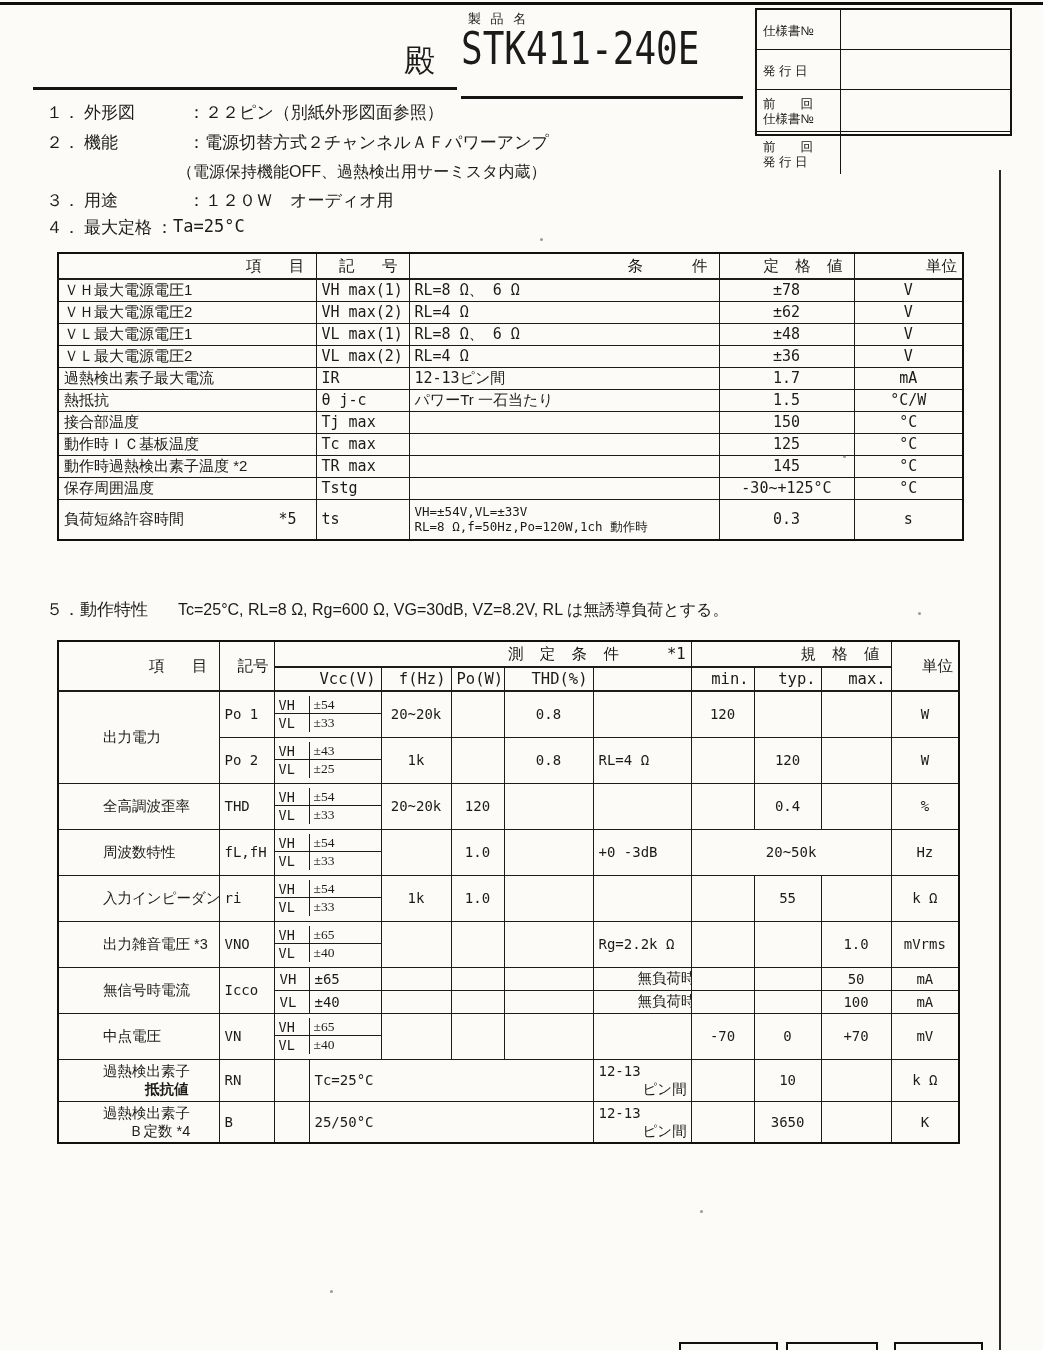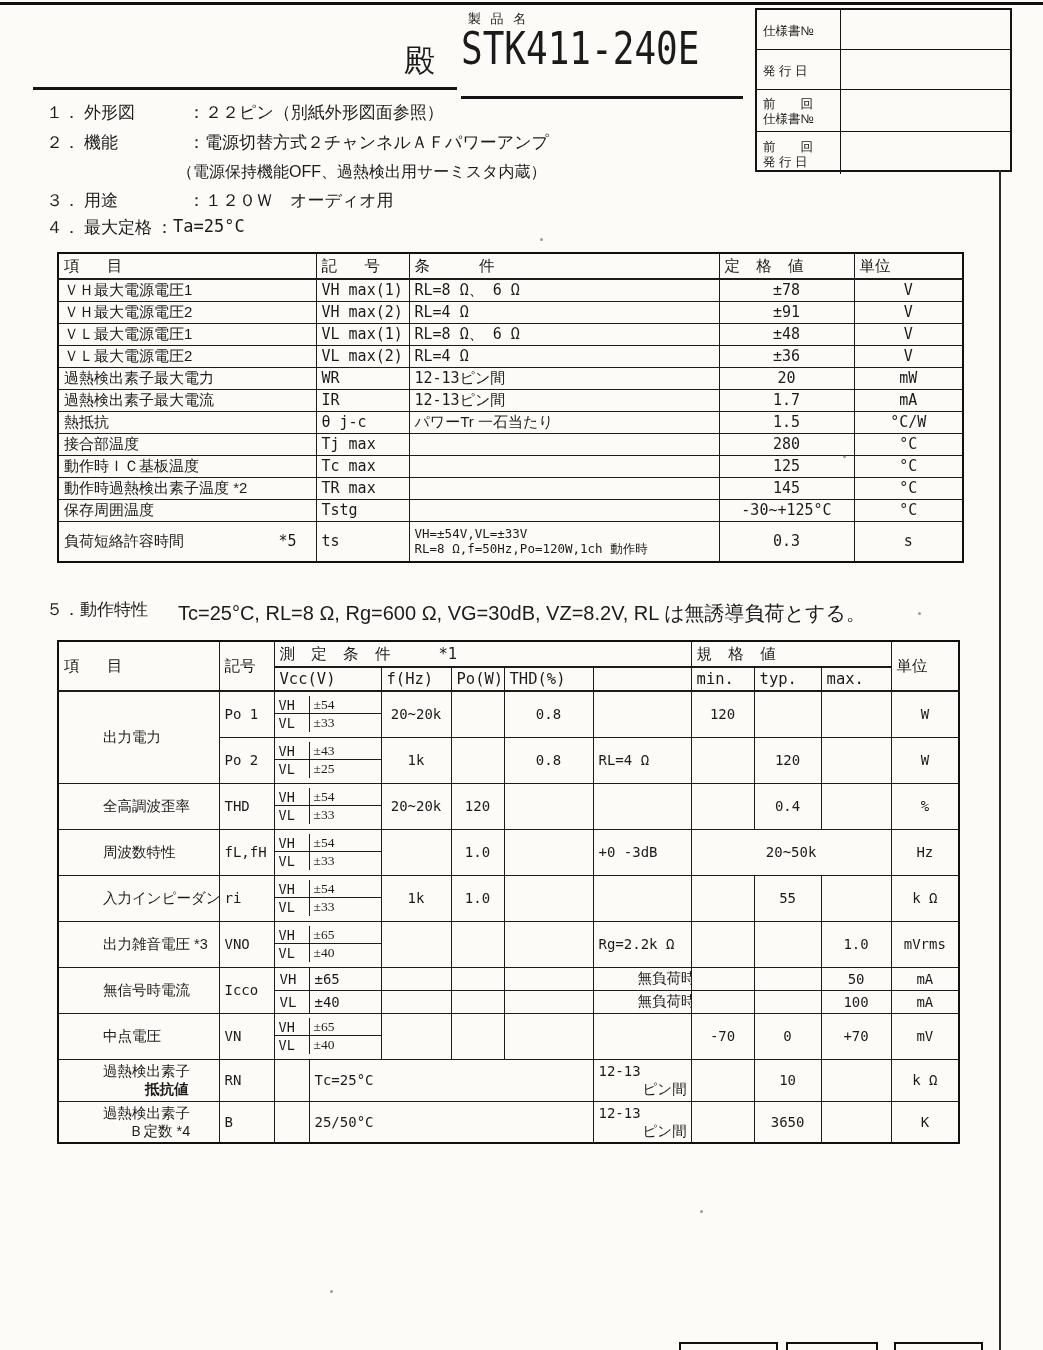"仕様書№" .specbox { height: 164px -> 128px }
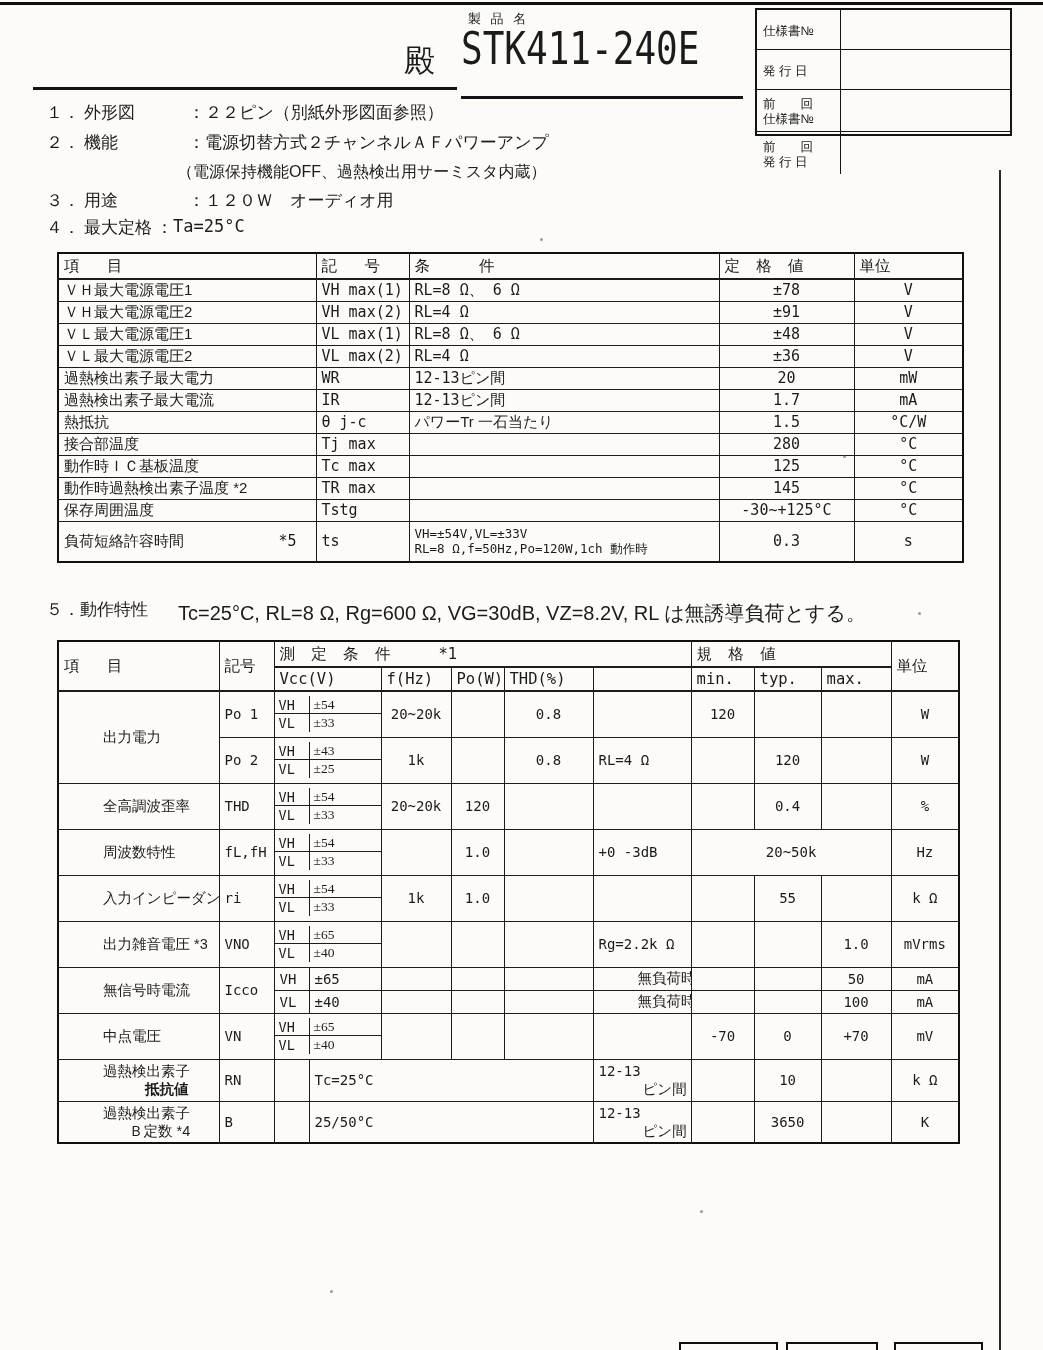"項 目" thead th { text-align: left -> right }
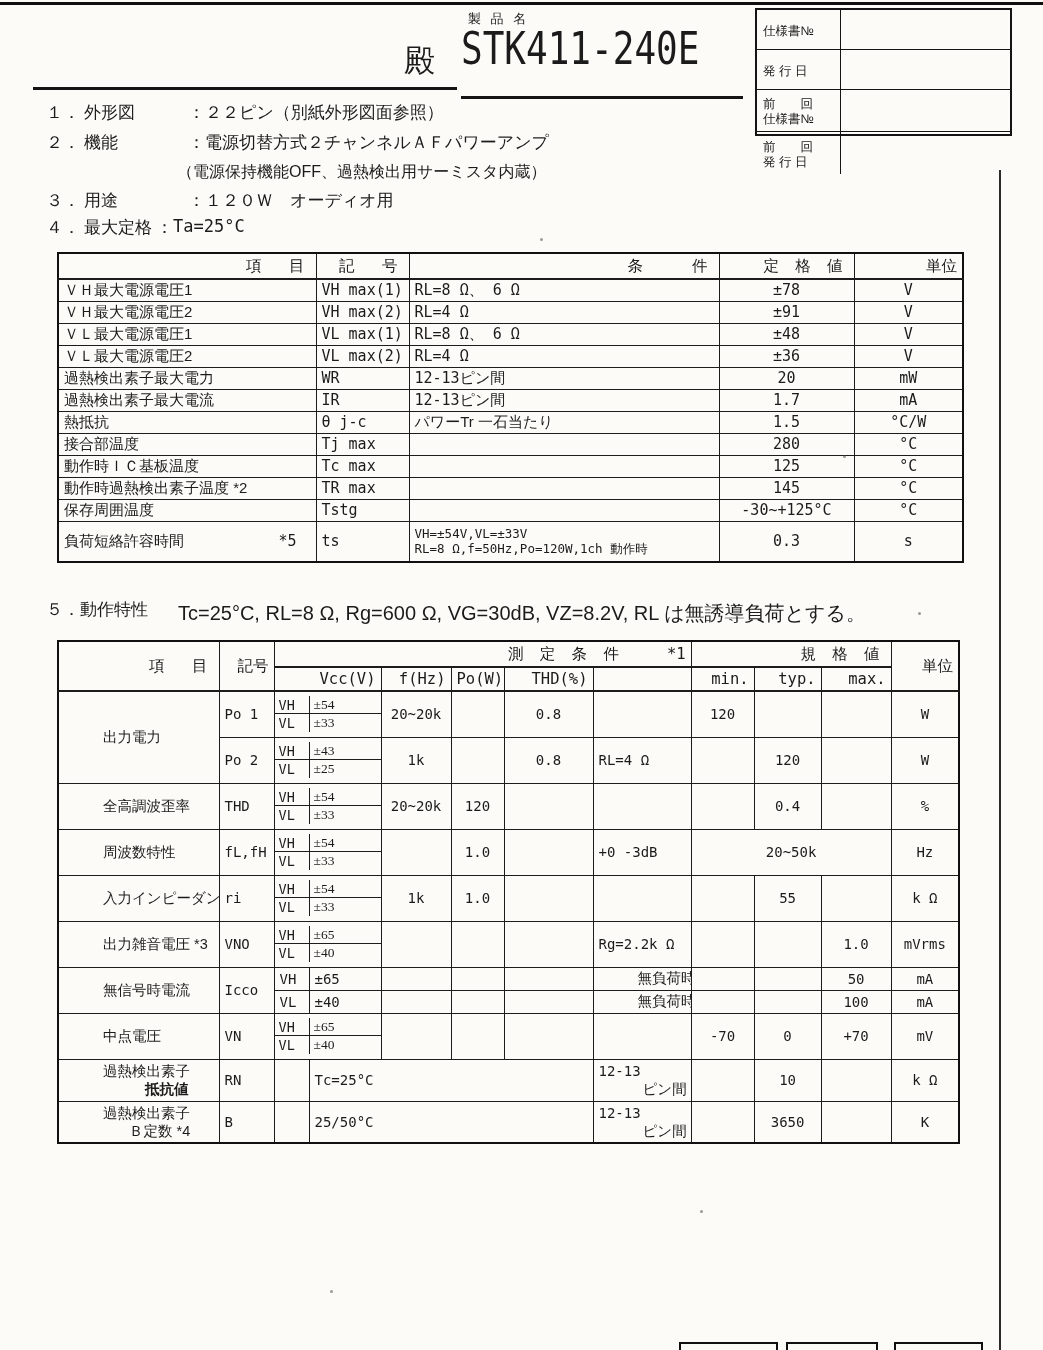"±91" td.c { text: 91 -> 62 }
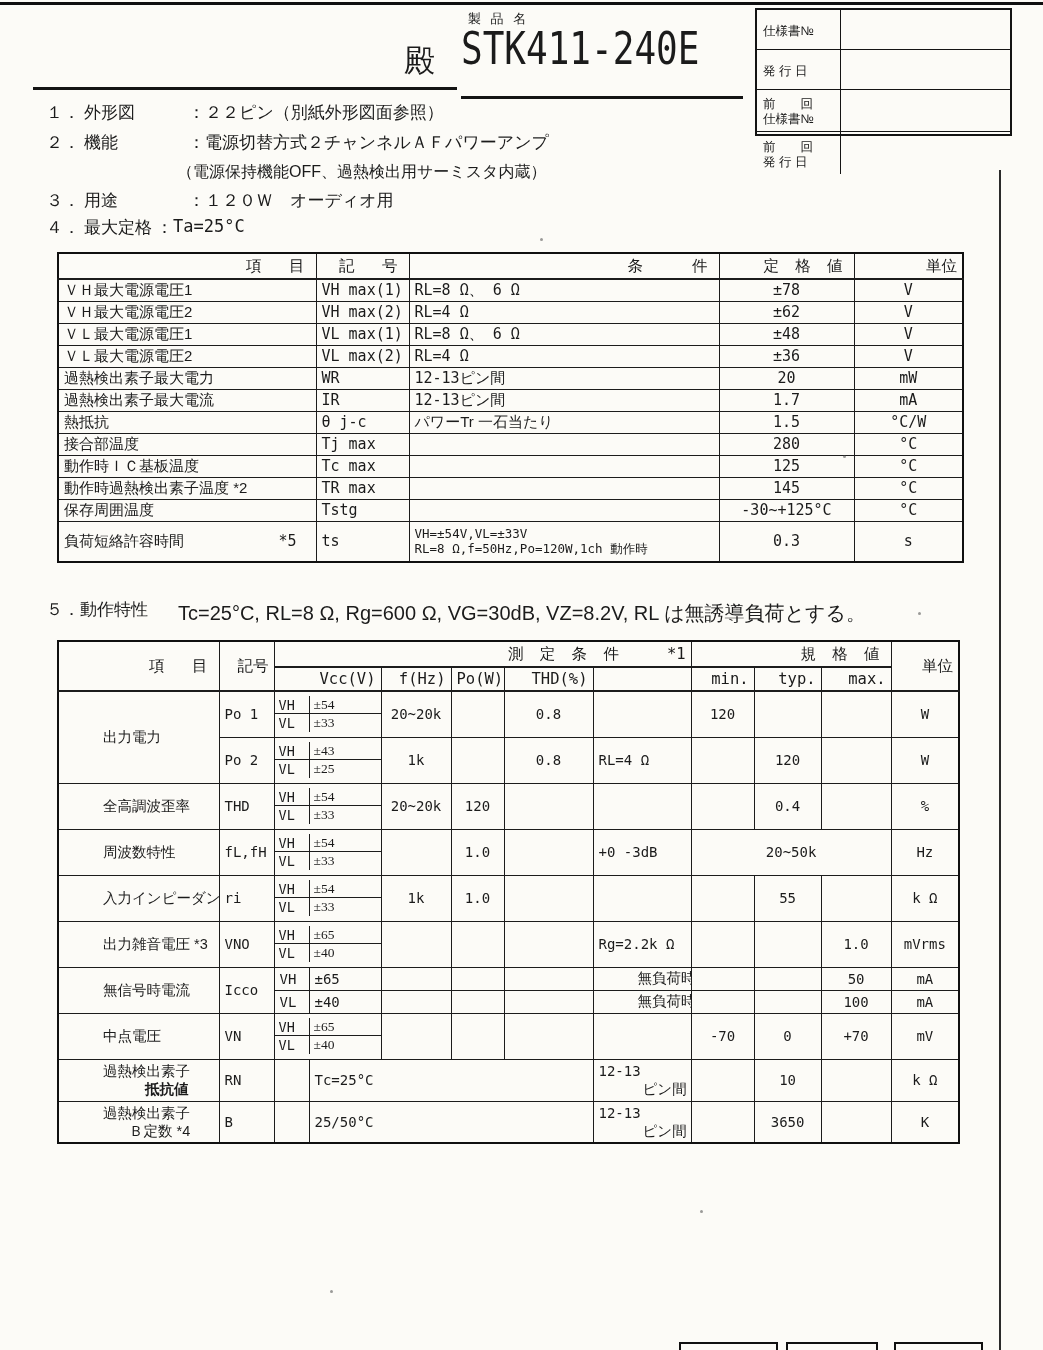"過熱検出素子最大電力" tr { html: <tr> <td>過熱検出素子最大電力</td> <td>WR</td> <td>12-13ピン間</td> <td>20</td> <td>mW</td> </tr> -> none }
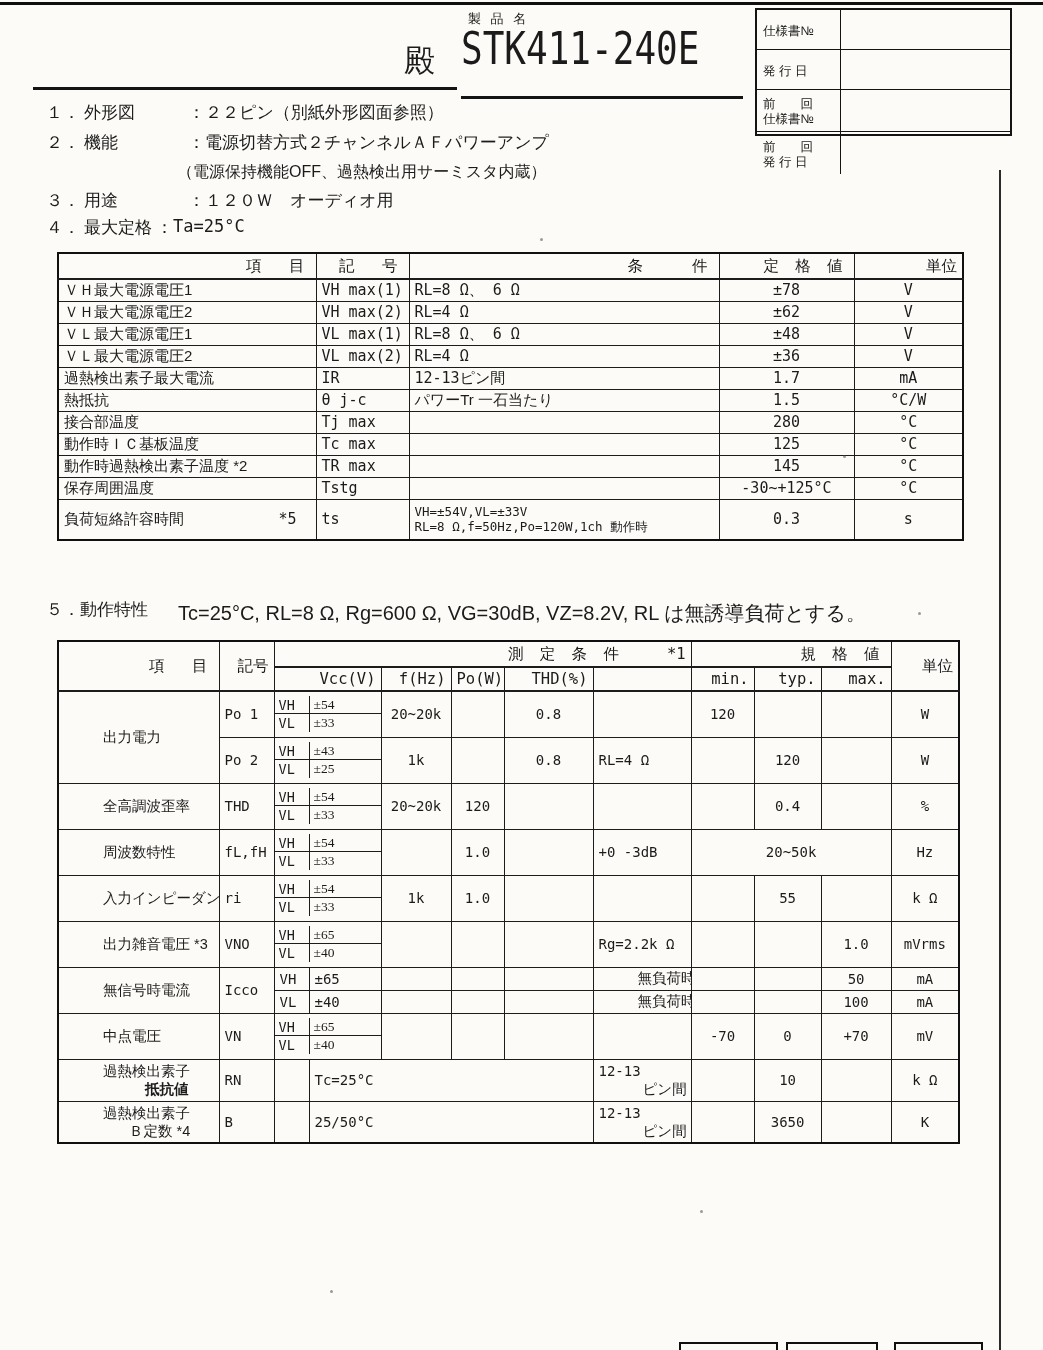"280" td.c { text: 280 -> 150 }
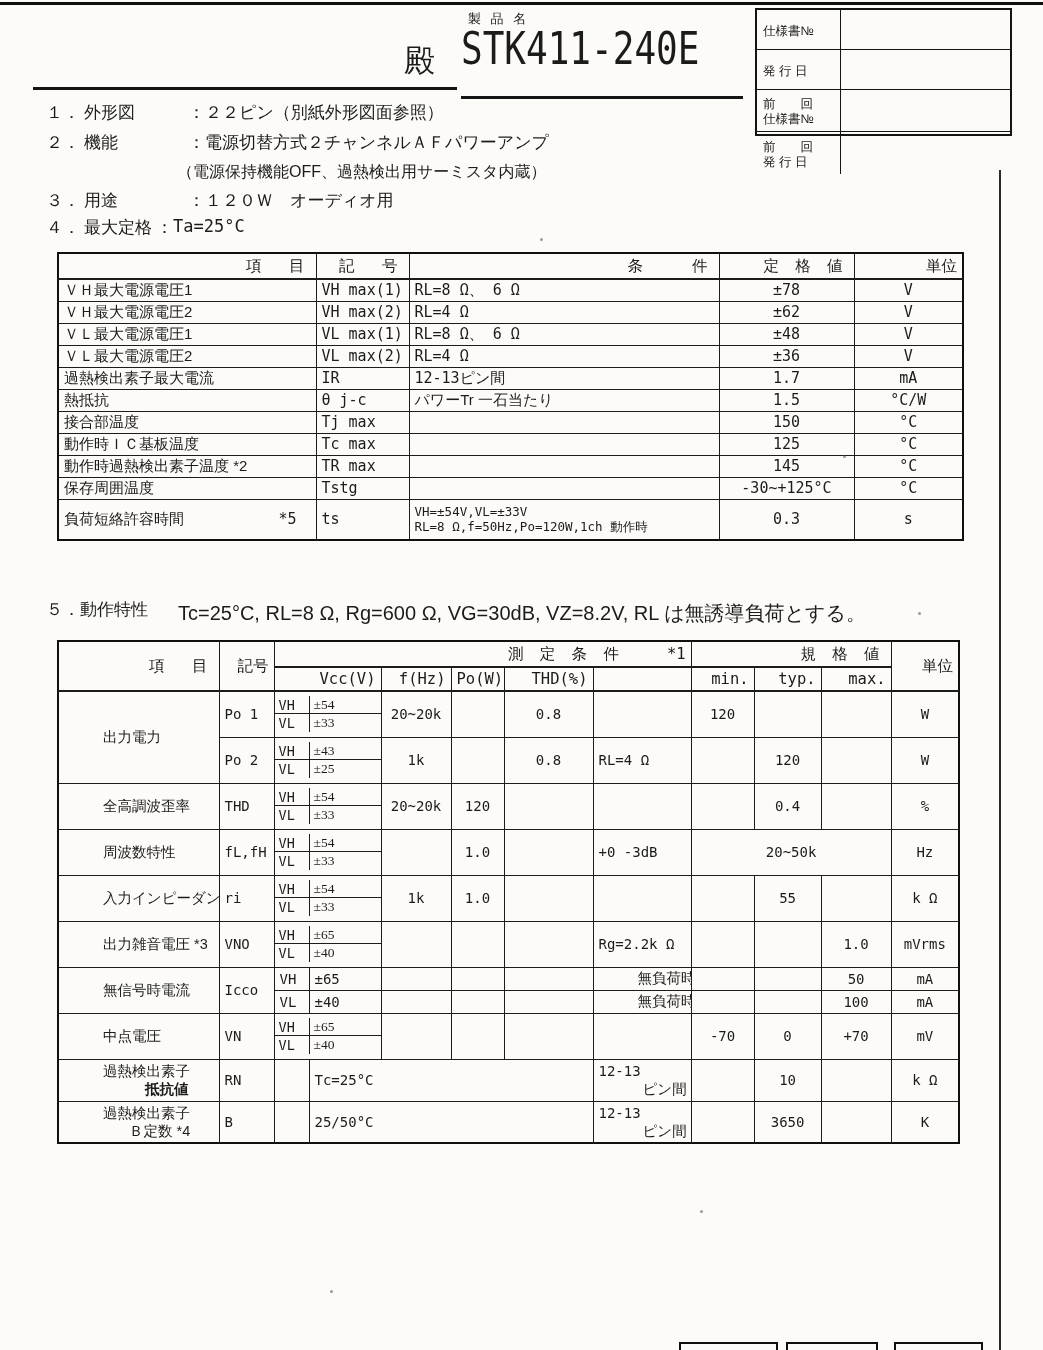"Tc=25°C, RL=8 Ω, Rg=600 Ω," .sec5 .cond { font-size: 20px -> 16px }
